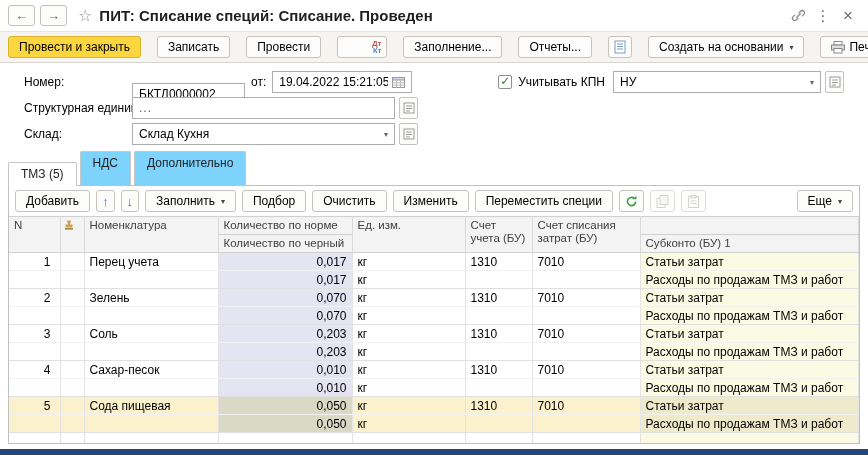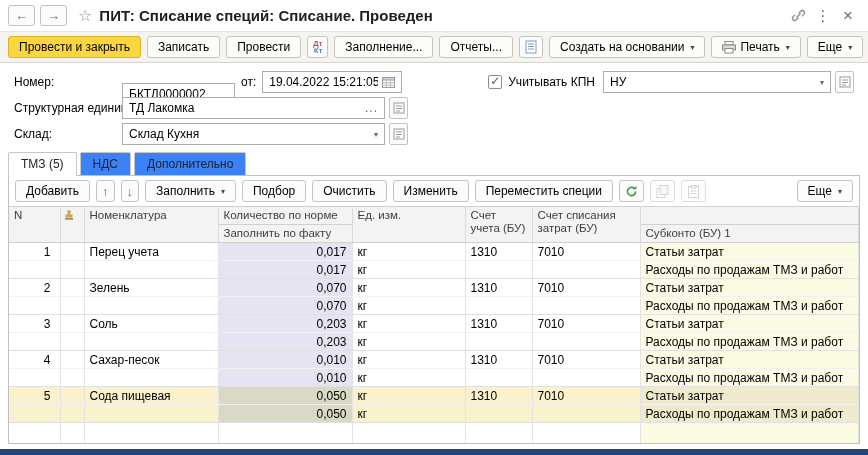"Провести и закрыть" .toolbar { gap: 6px -> 16px }
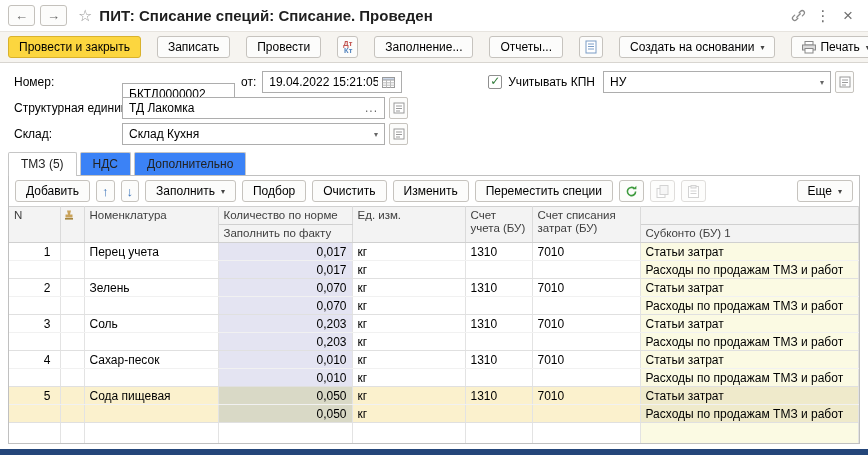"Дт" .dtkt i:first-child { margin-left: none -> 29px }
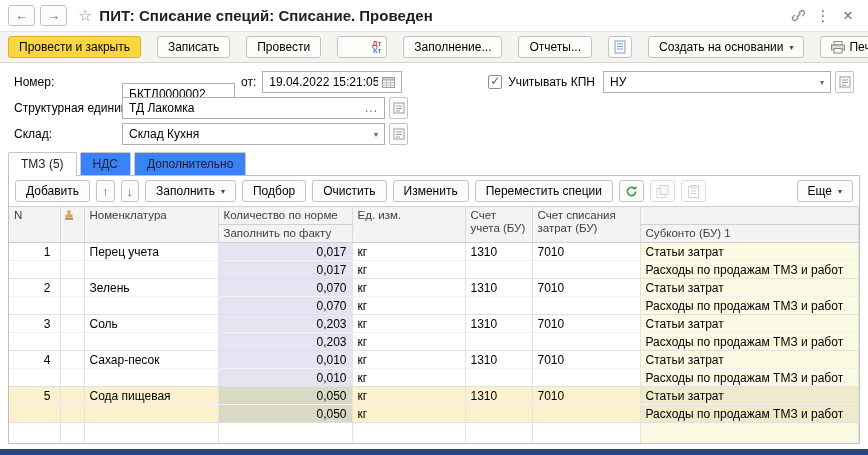"Номер:" .form { padding: 6px 14px 2px -> 6px 24px 2px }
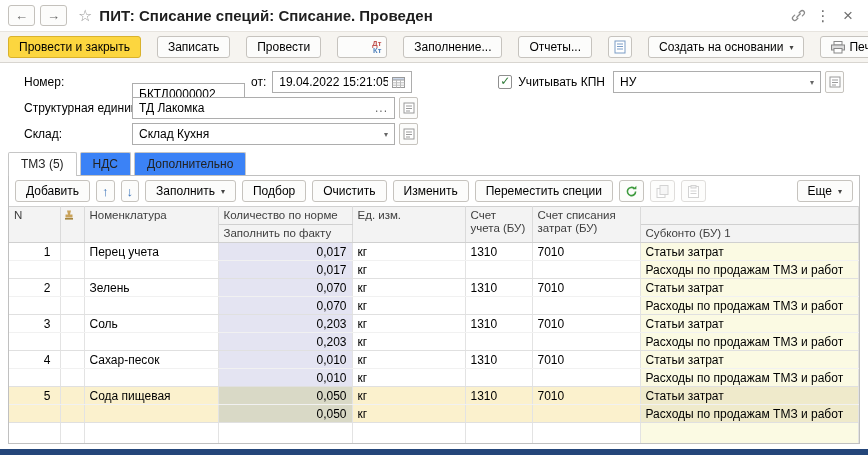"ТД Лакомка" span.field-text { html: <span>ТД Лакомка</span> -> none }
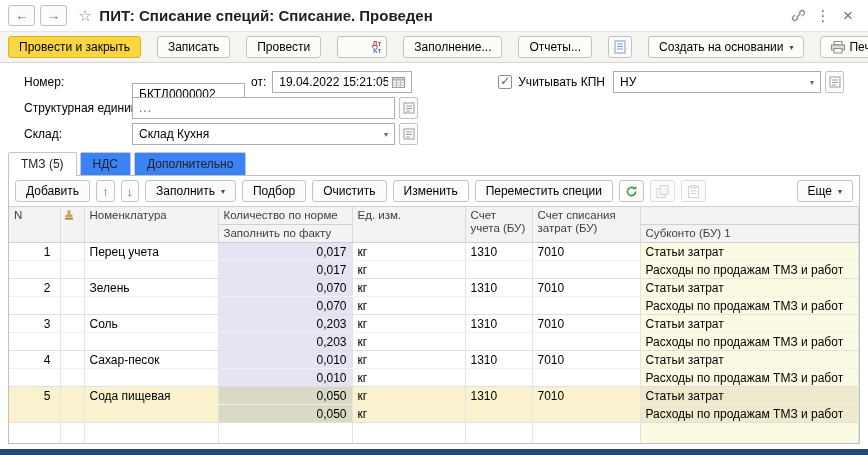"НДС" .tab { background: #3b82f6 -> #7dd3fc; height: 23px -> 34px }
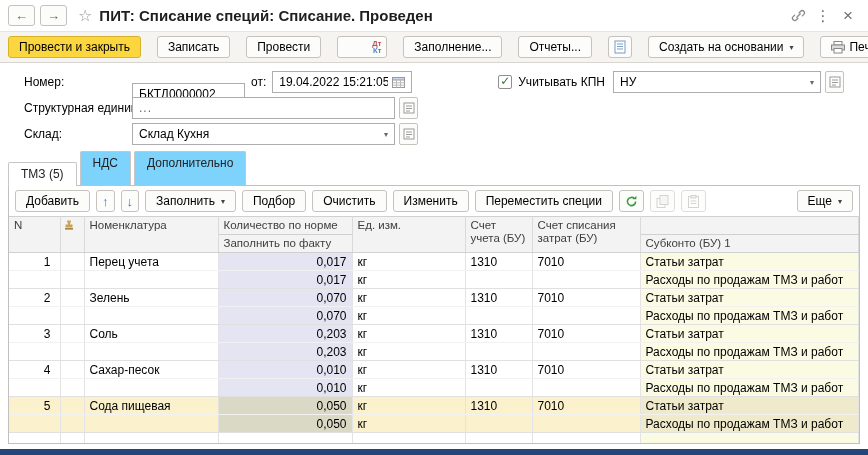"Заполнить по факту" th { text: Заполнить по факту -> Количество по черный }
